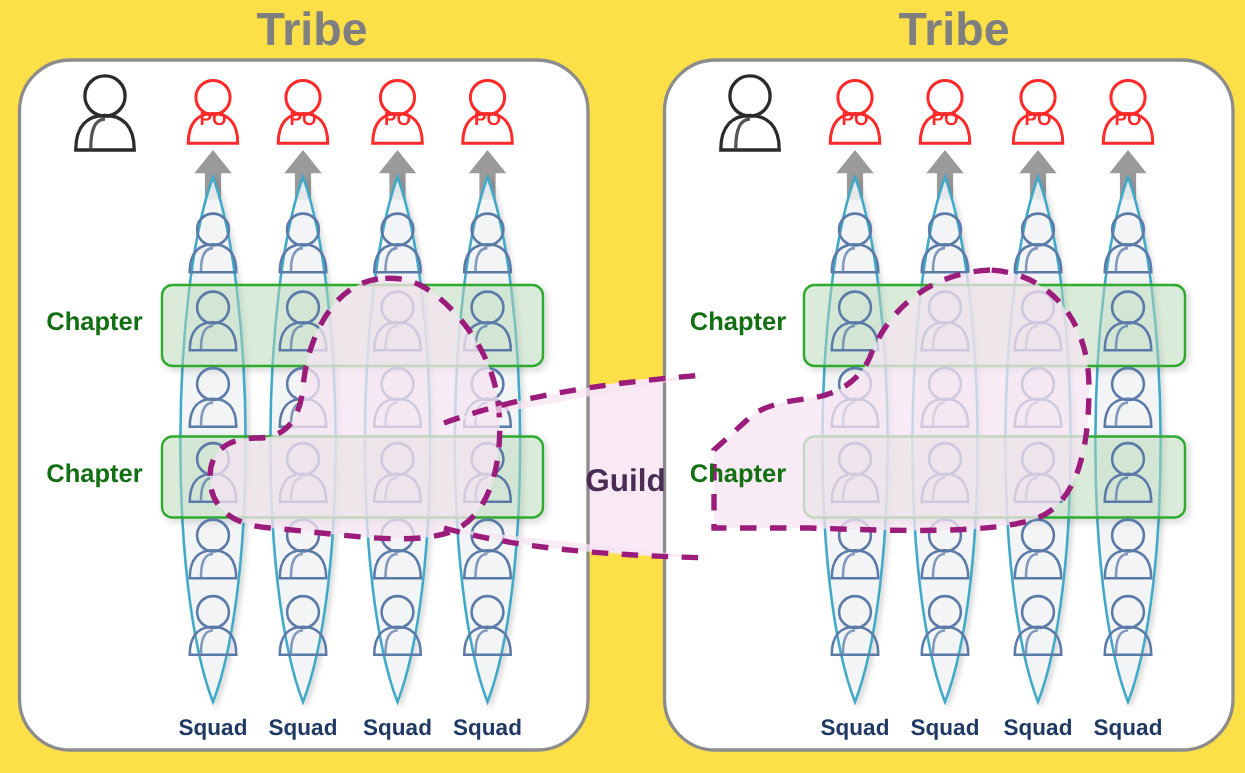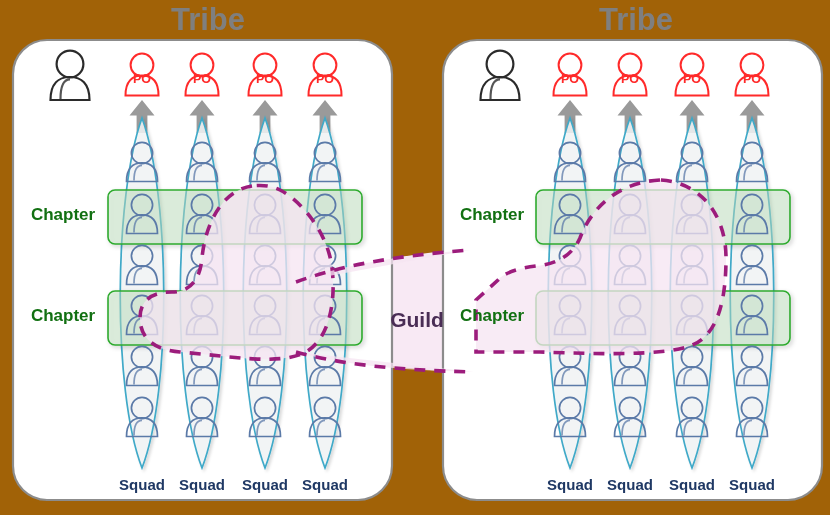"Tribe" #stage { background: #a16207 -> #fde047 }
